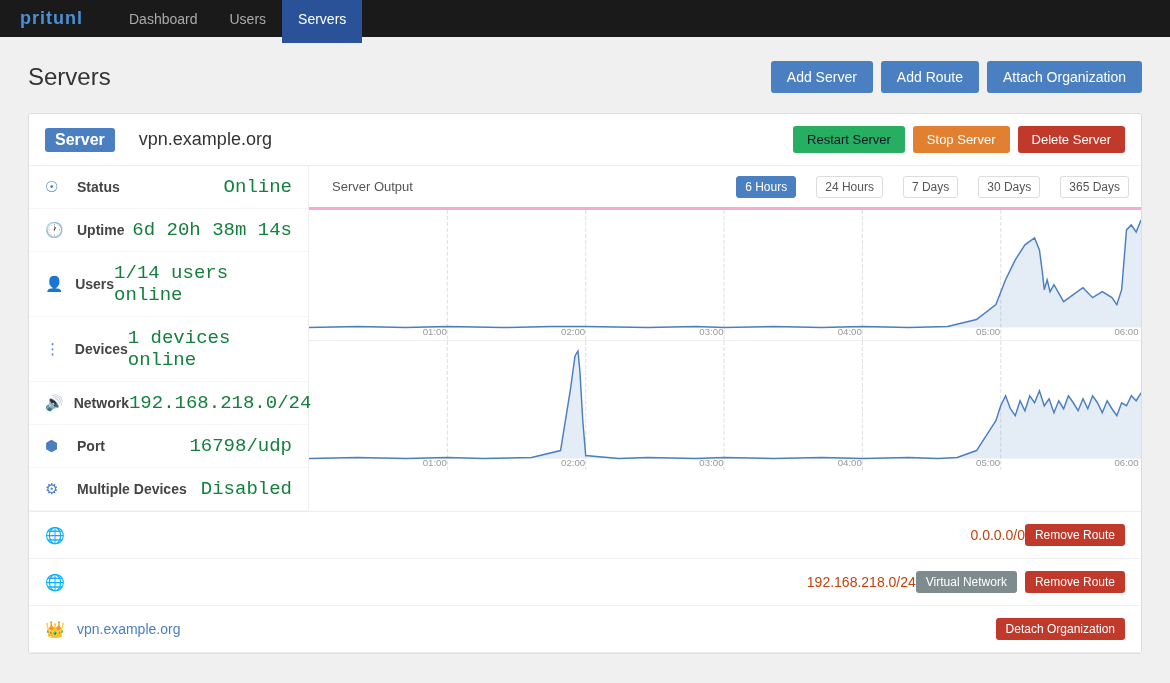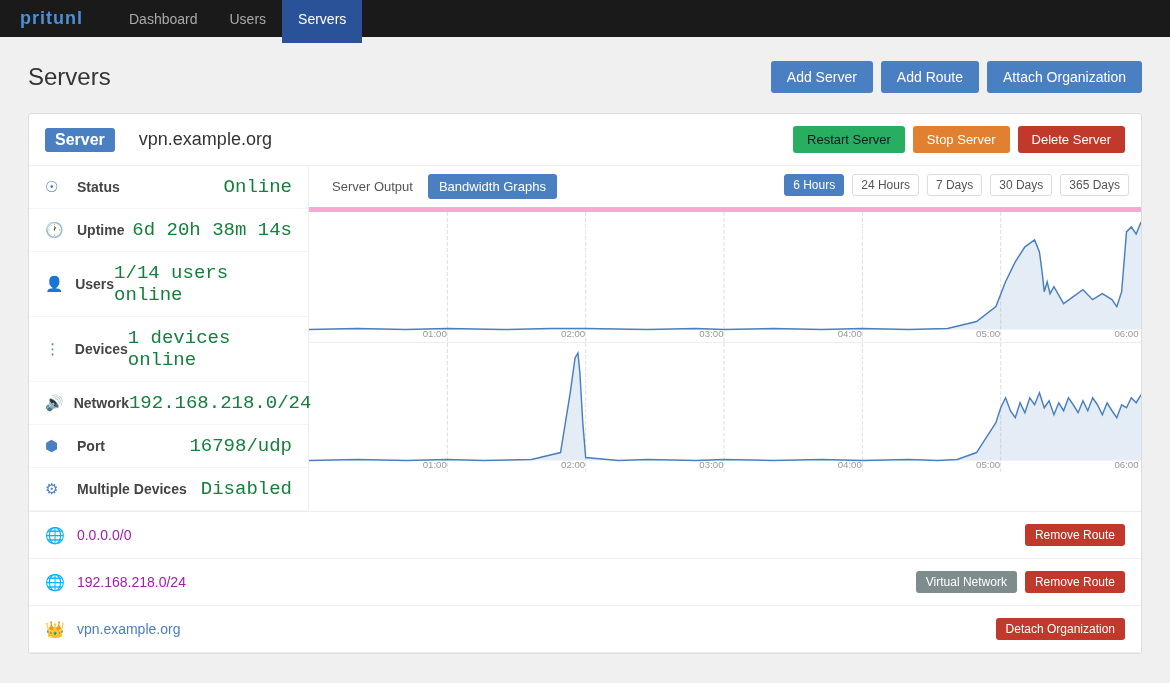"Server Output" .chart-tabs { align-items: flex-start -> center; border-bottom: 5px solid #f9a8d4 -> 3px solid #f9a8d4 }
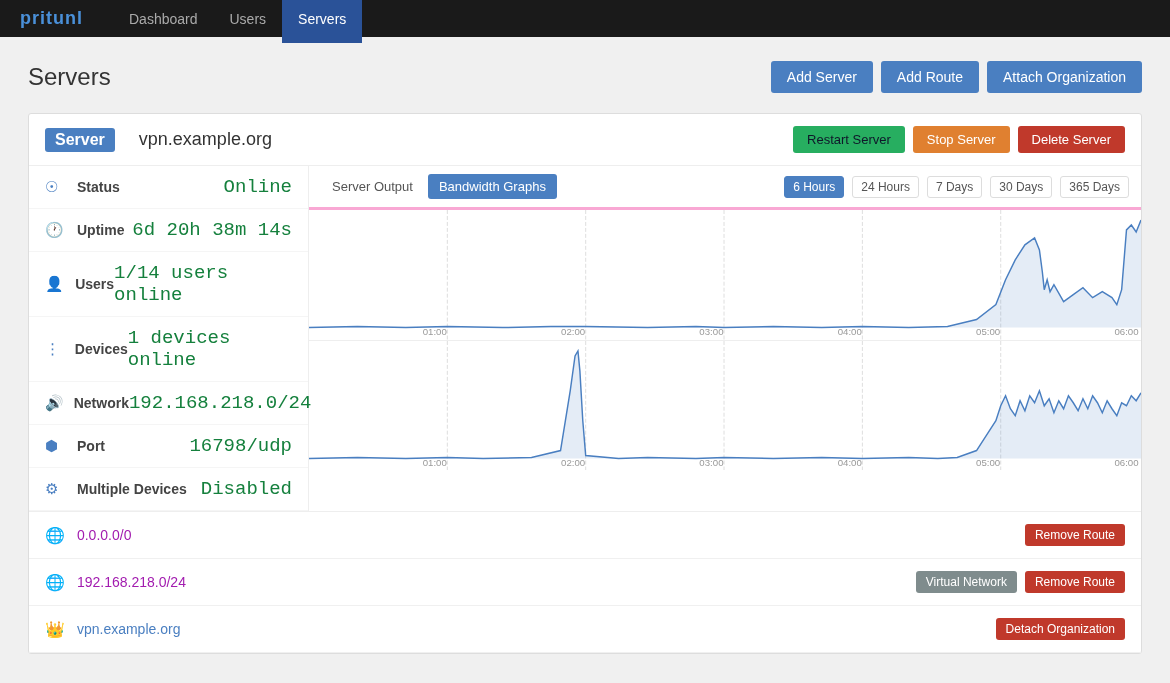"Bandwidth Graphs" span.chart-tab { html: <span>Bandwidth Graphs</span> -> none }
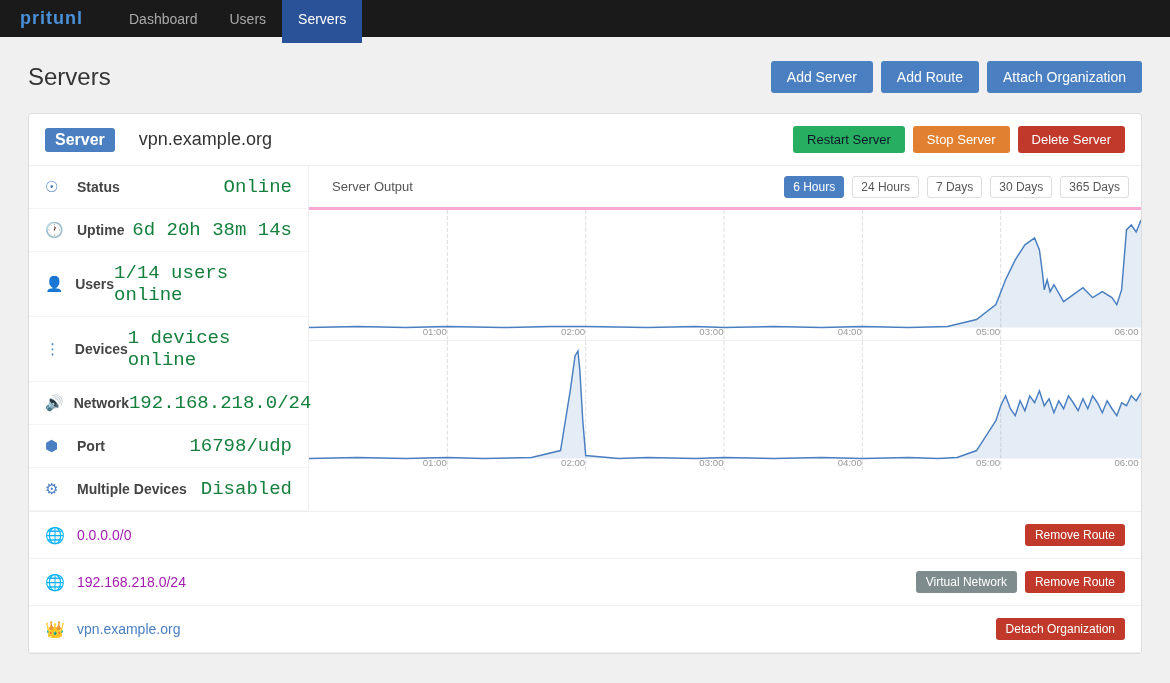"6 Hours" .time-btns { gap: 8px -> 20px }
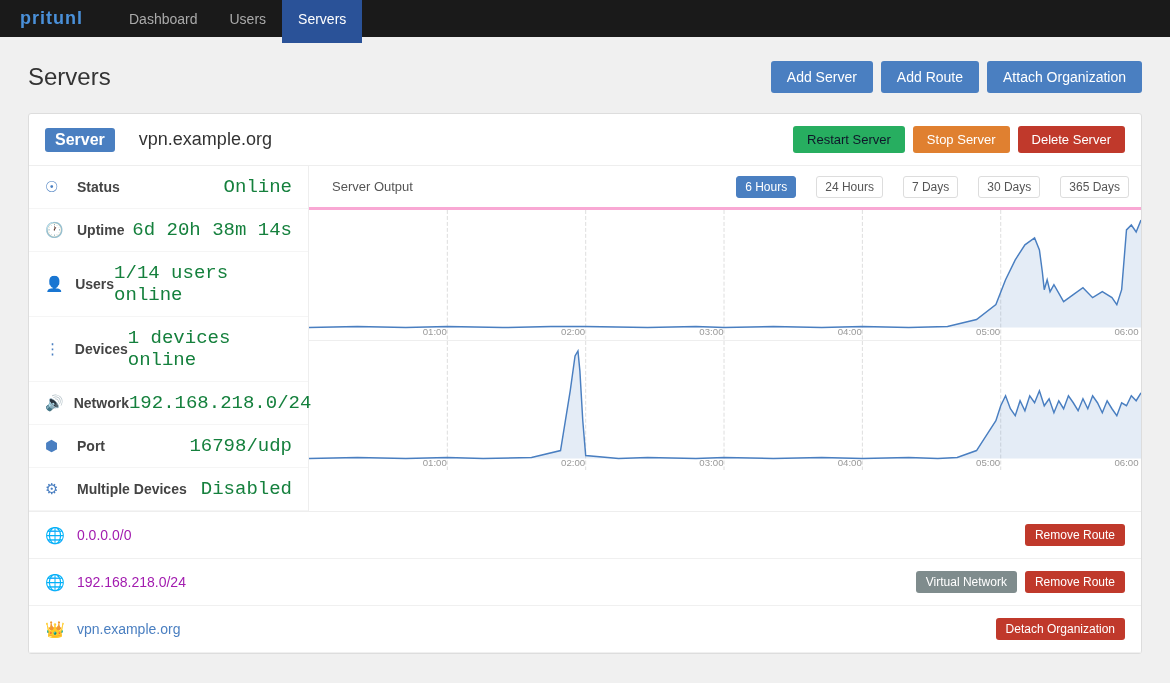"0.0.0.0/0" .route-addr { color: #a21caf -> #c2410c; text-align: none -> right }
